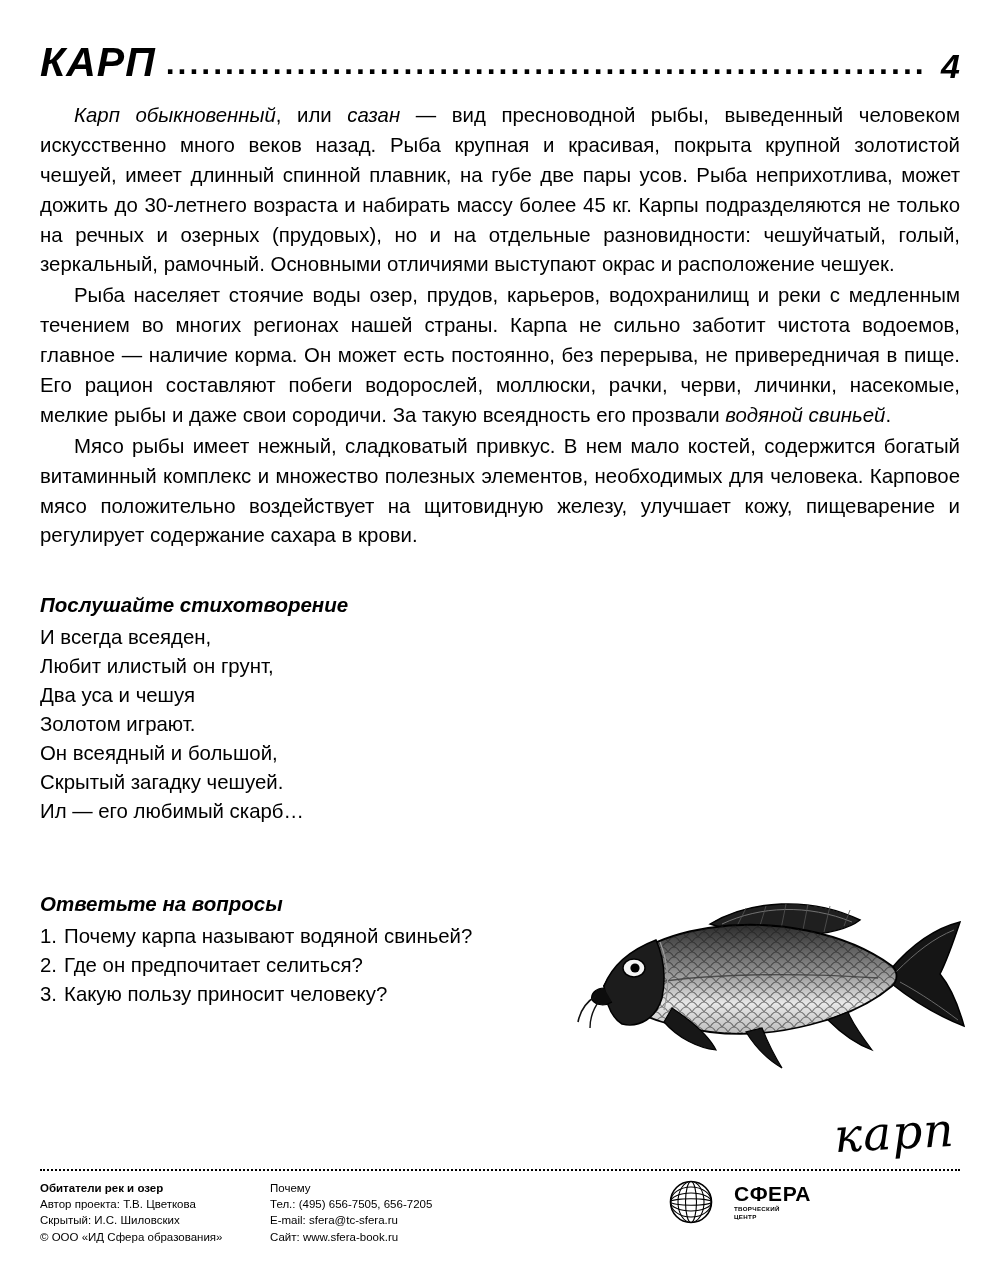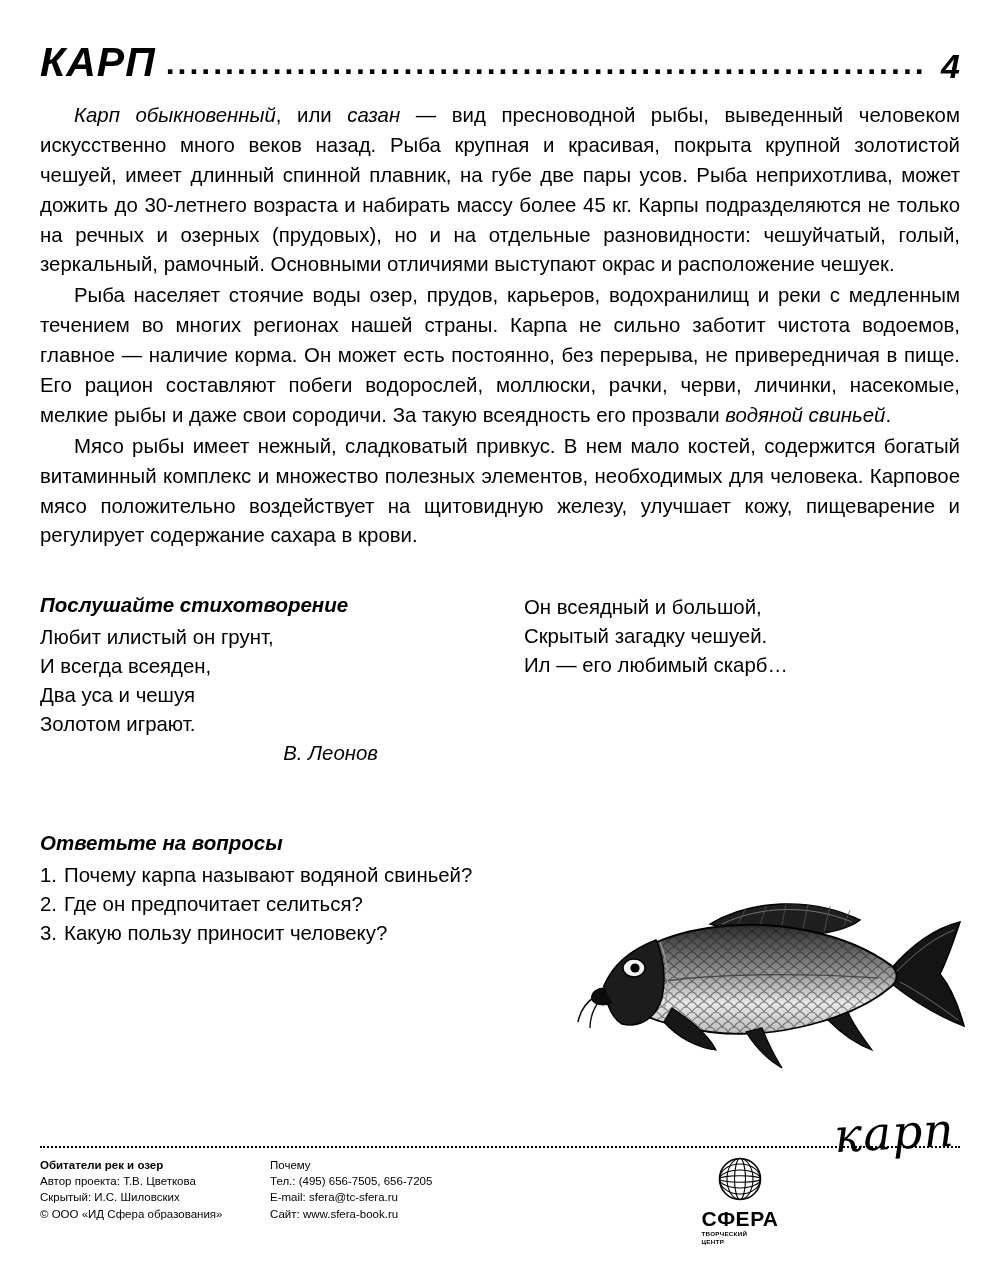"Послушайте стихотворение" .two-col { flex-direction: none -> column }
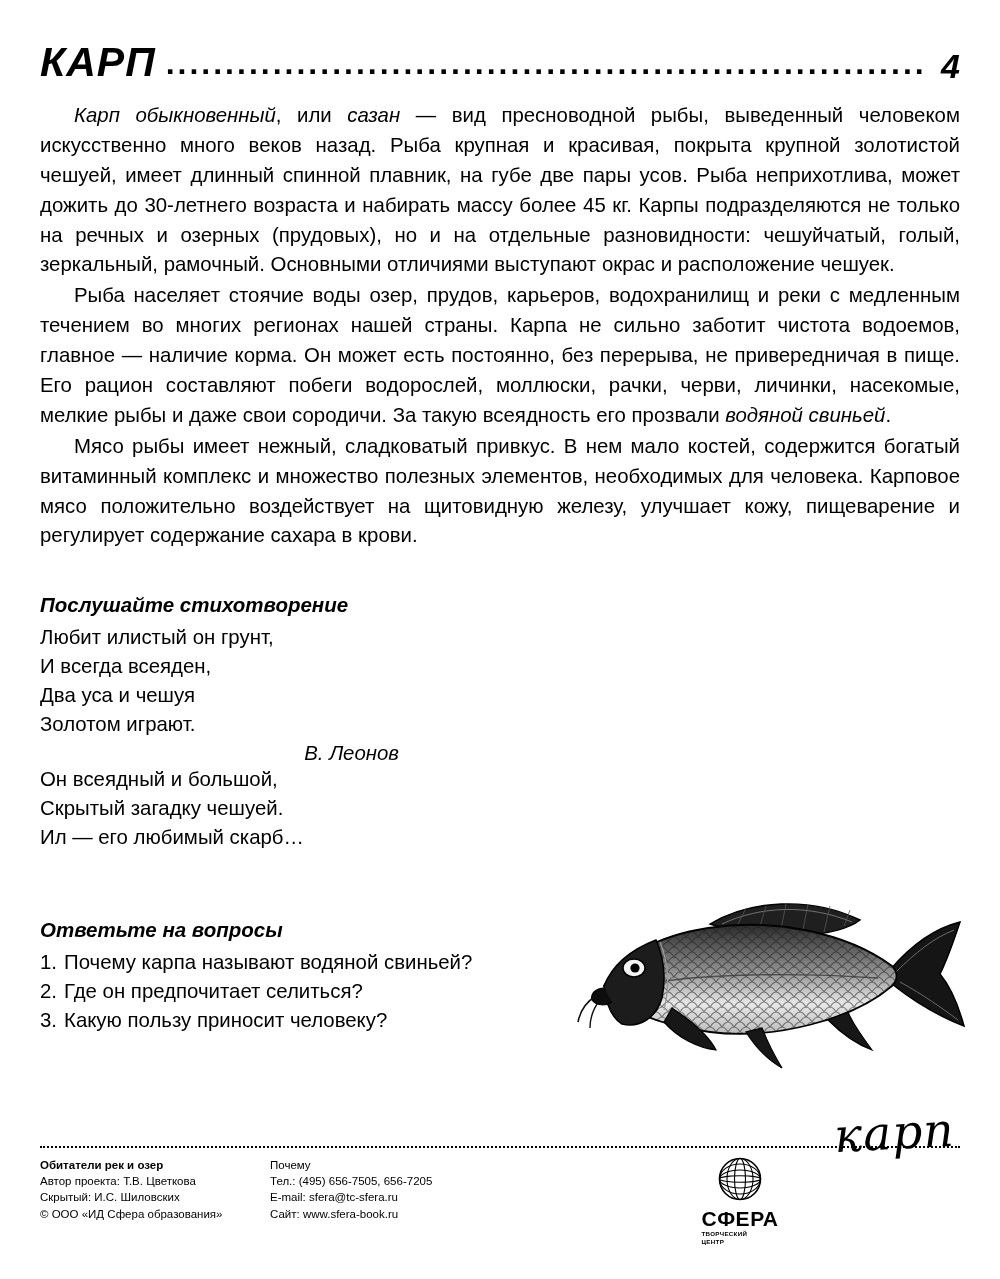"Любит илистый он грунт," div { order: before "И всегда всеяден," -> after "И всегда всеяден," }
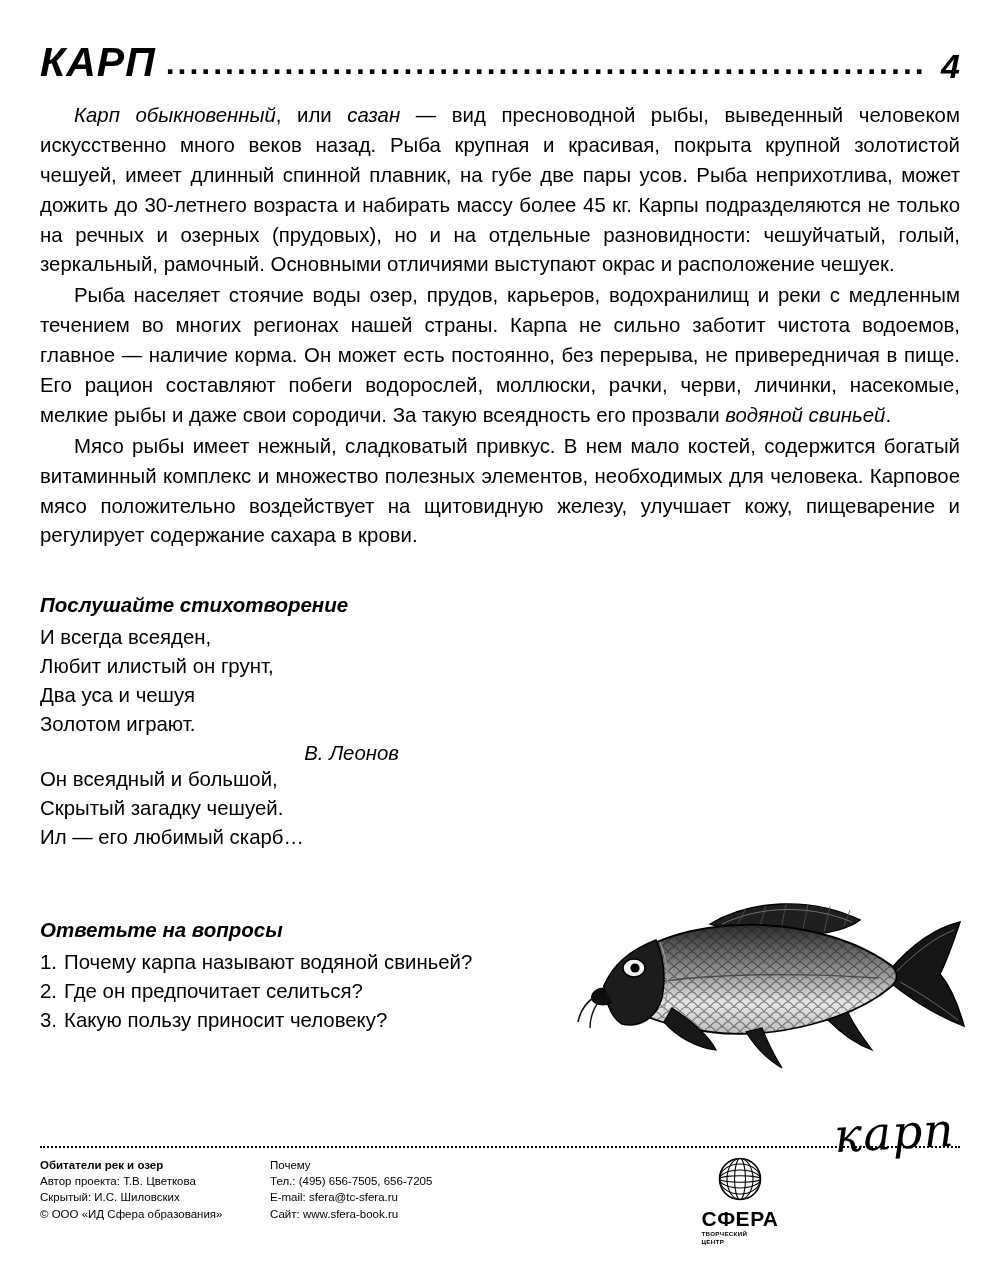"В. Леонов" div.author { html: <div>В. Леонов</div> -> none }
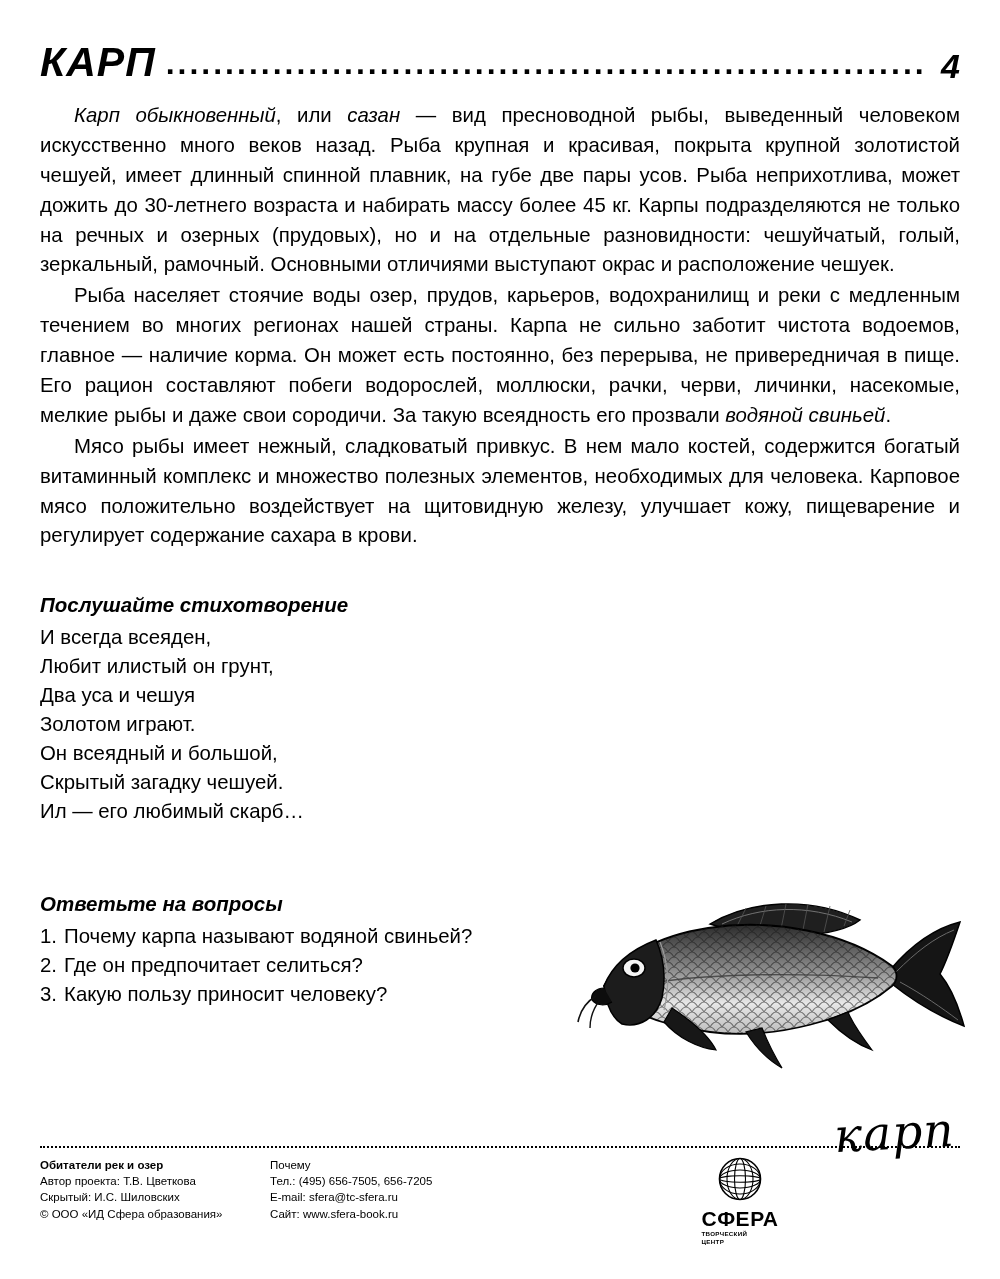"СФЕРА" .logo { flex-direction: column -> none; gap: 7px -> 21px }
